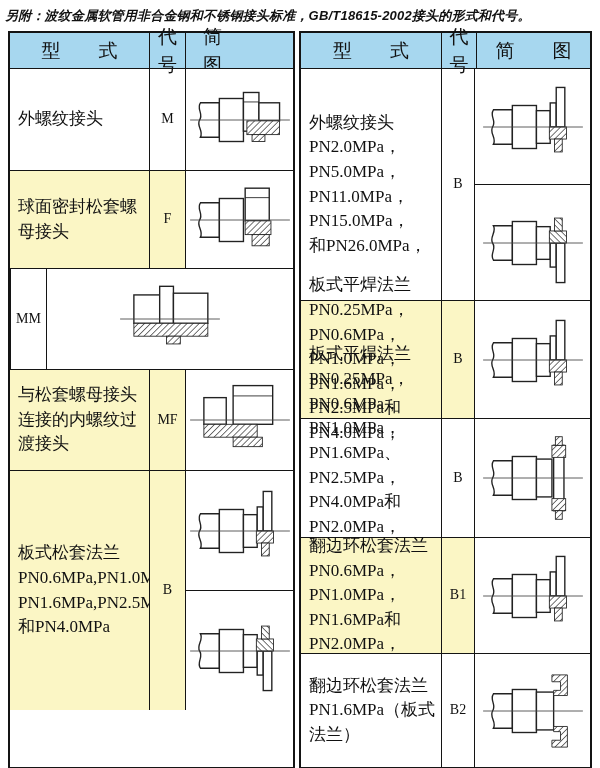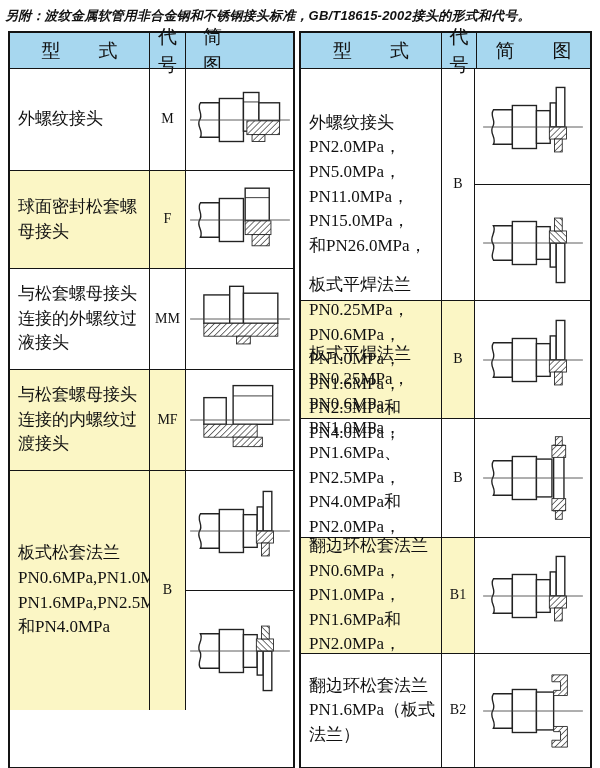"与松套螺母接头连接的外螺纹过液接头" div.cell { html: <div>与松套螺母接头连接的外螺纹过液接头</div> -> none }
